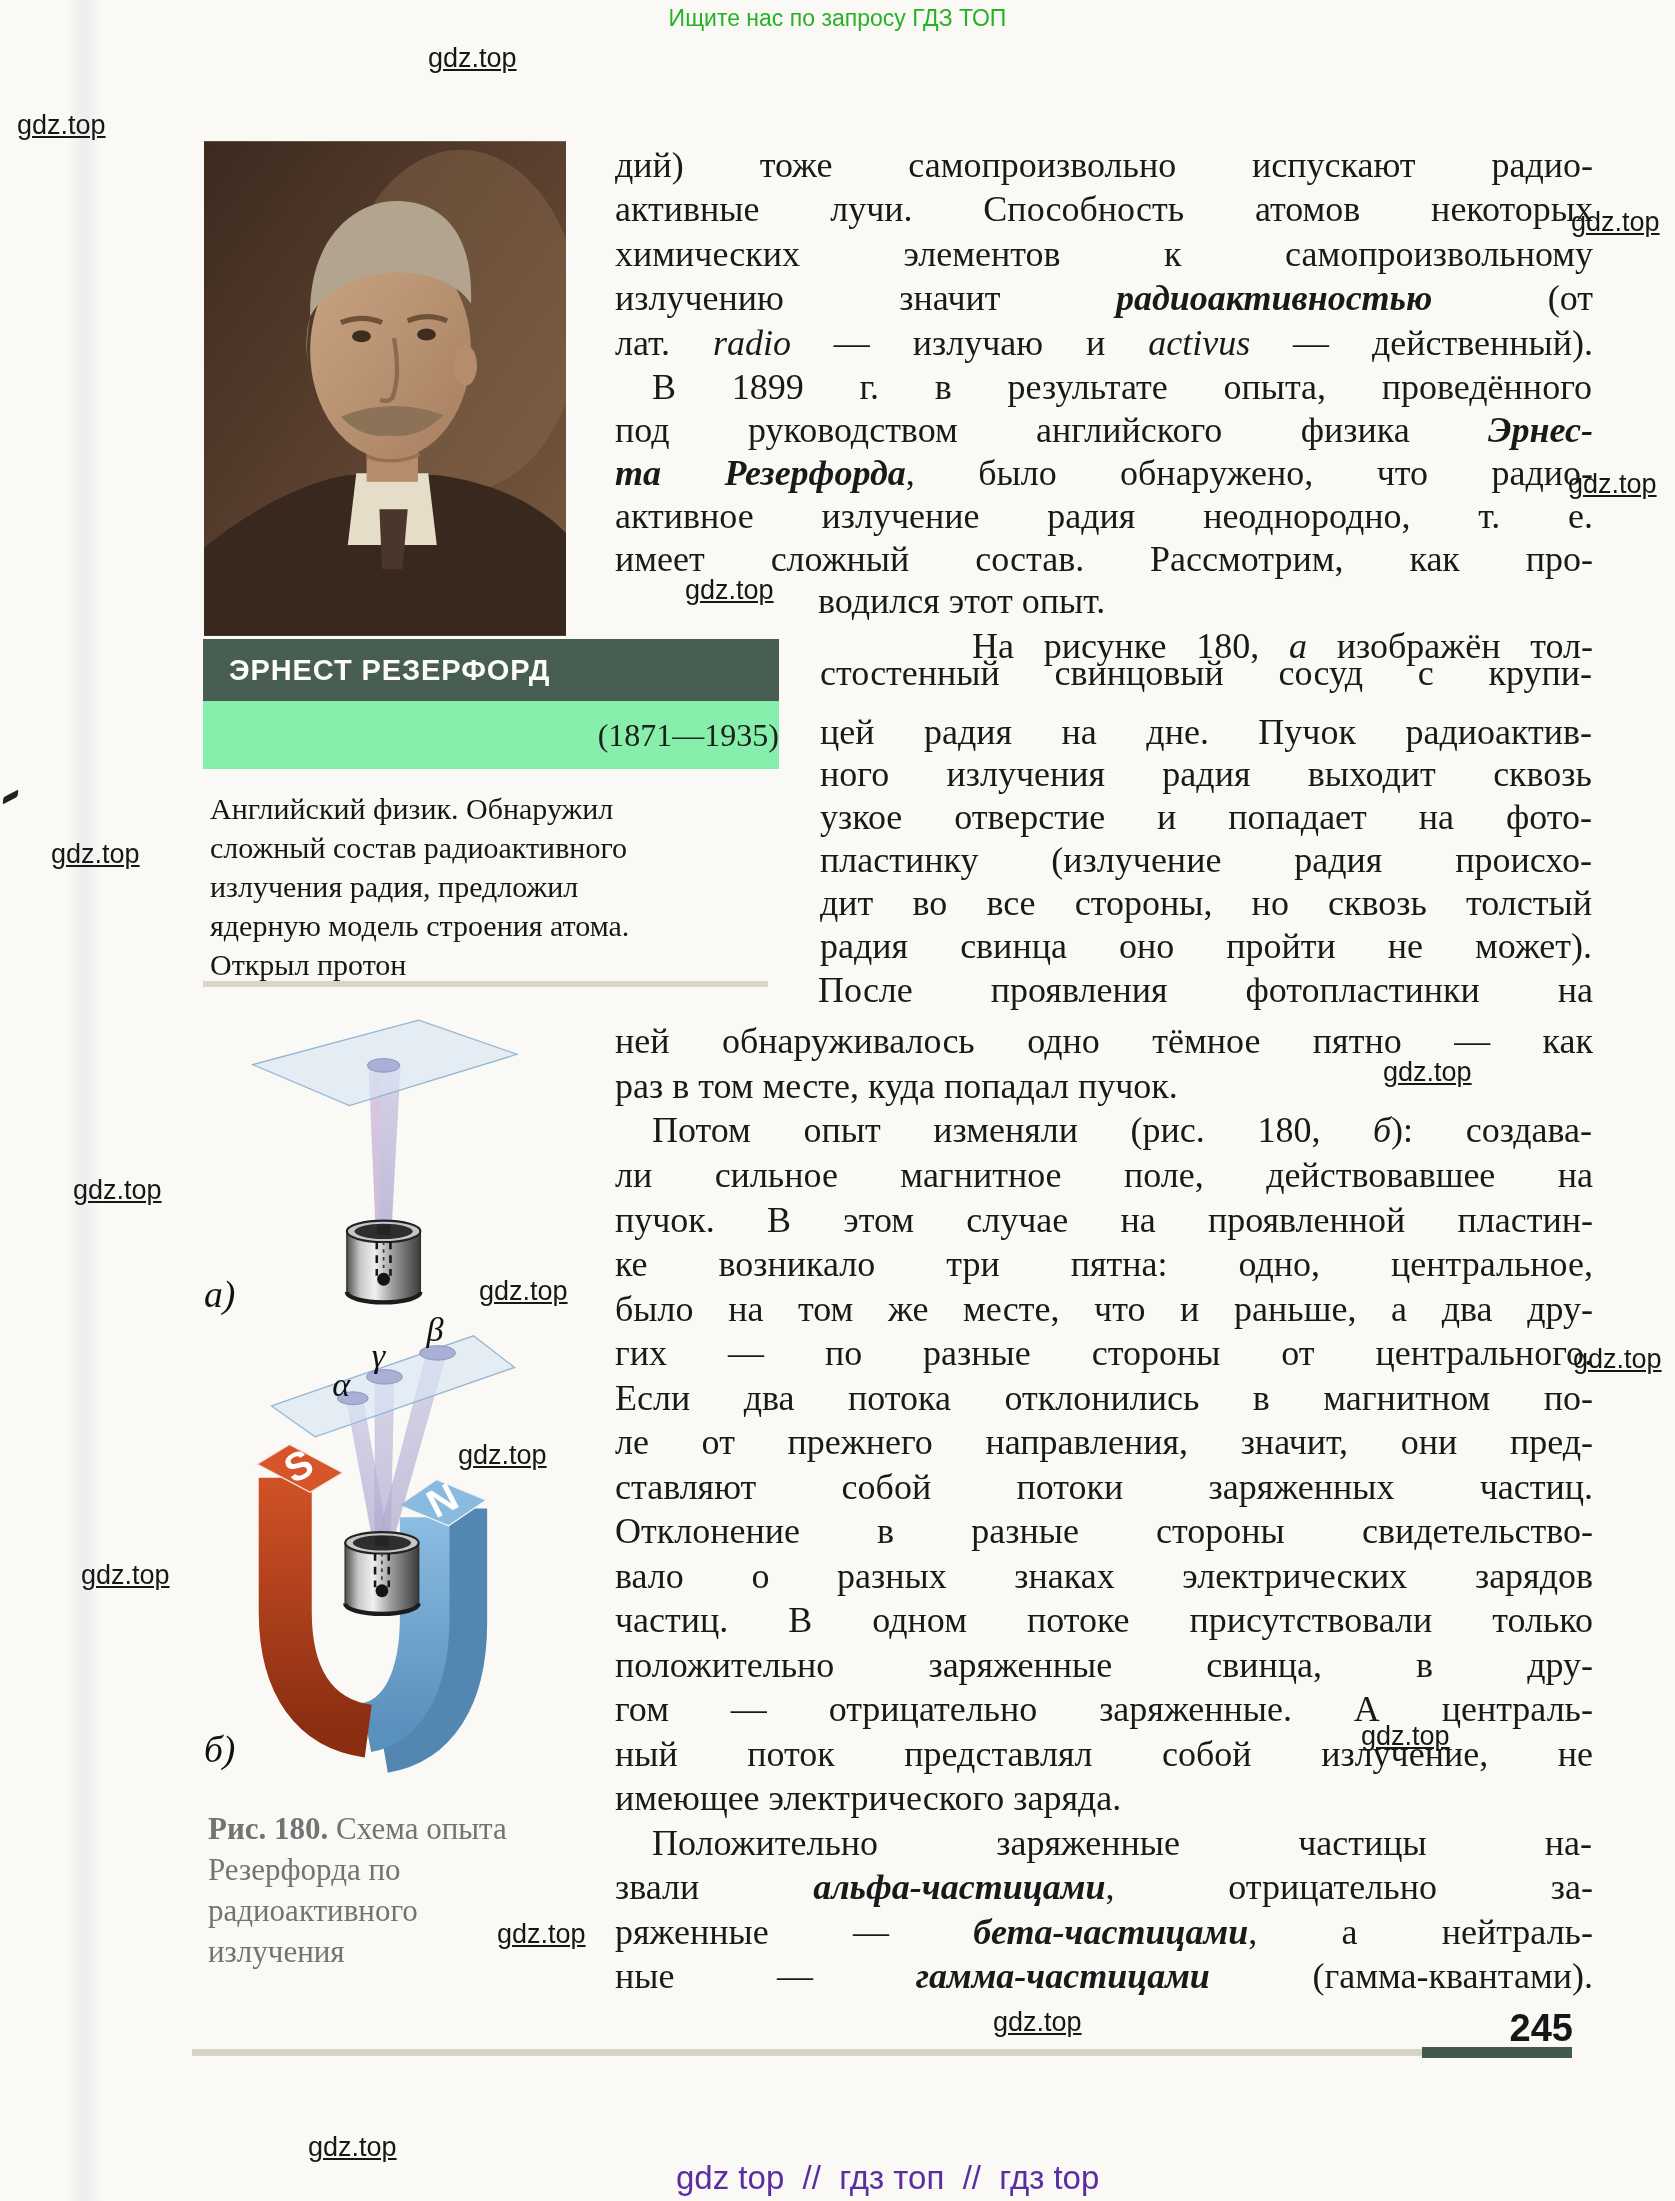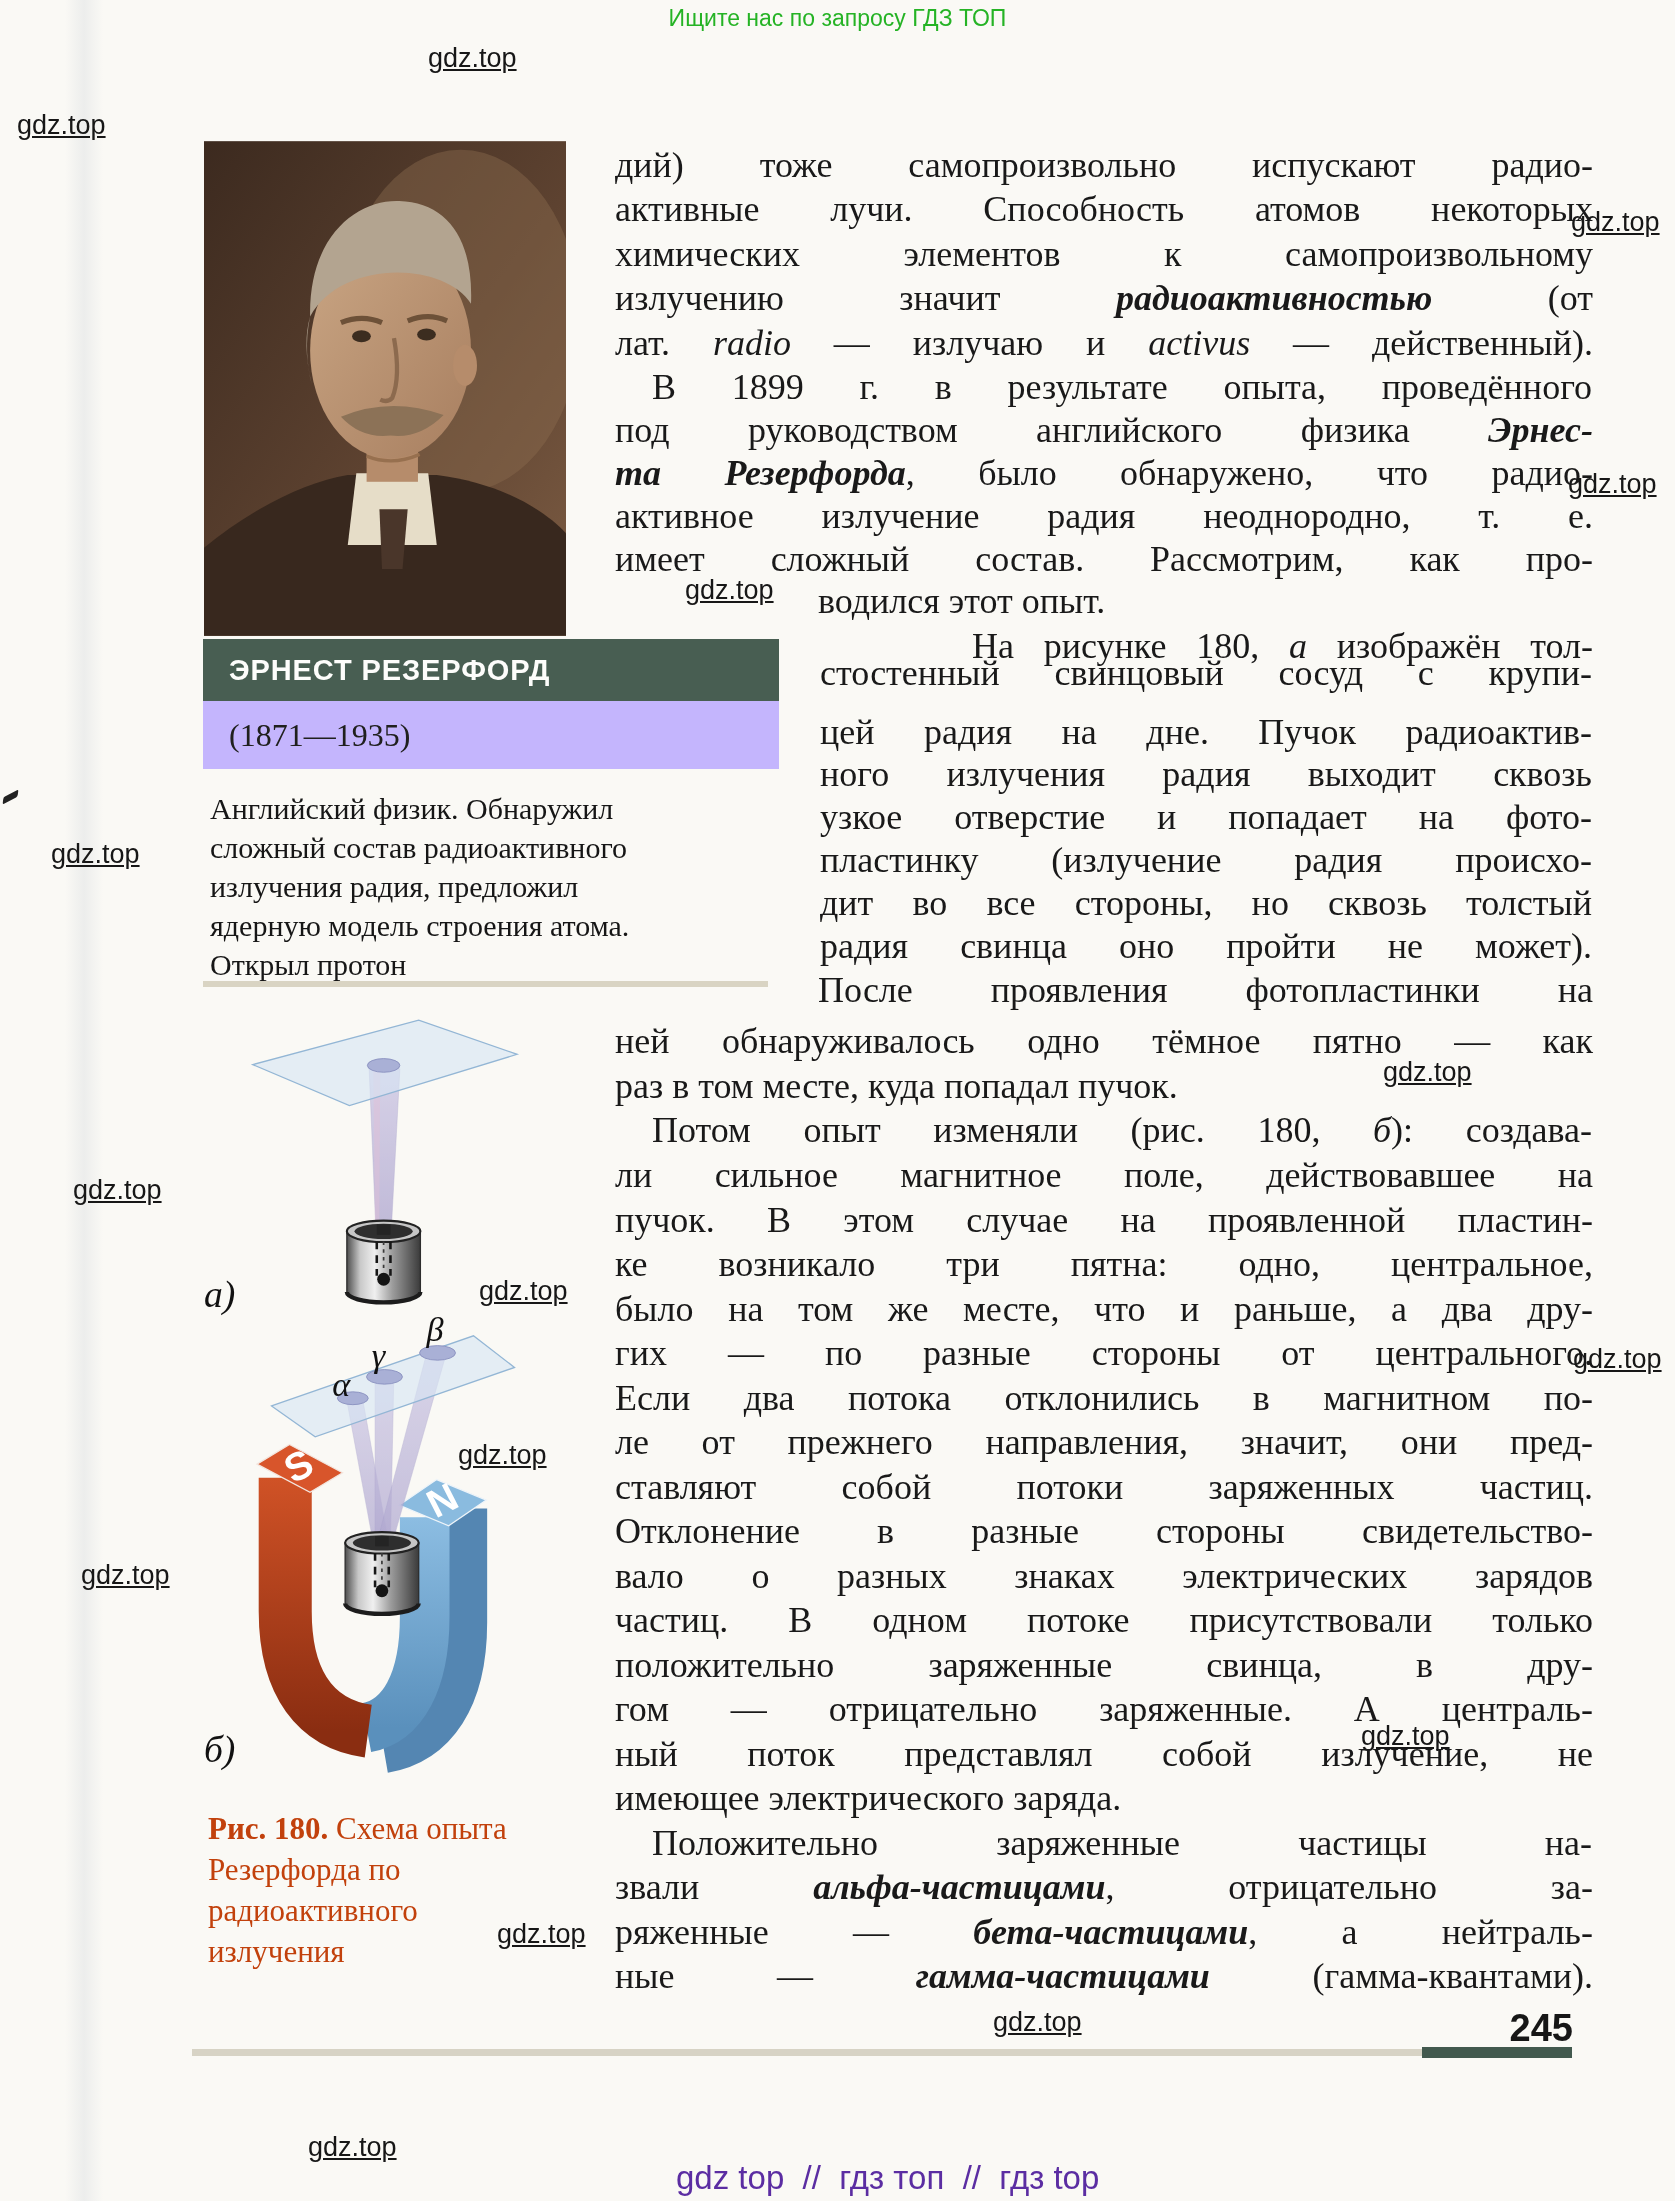"(1871—1935)" .bio-years { background: #c4b5fd -> #86efac; justify-content: none -> flex-end }
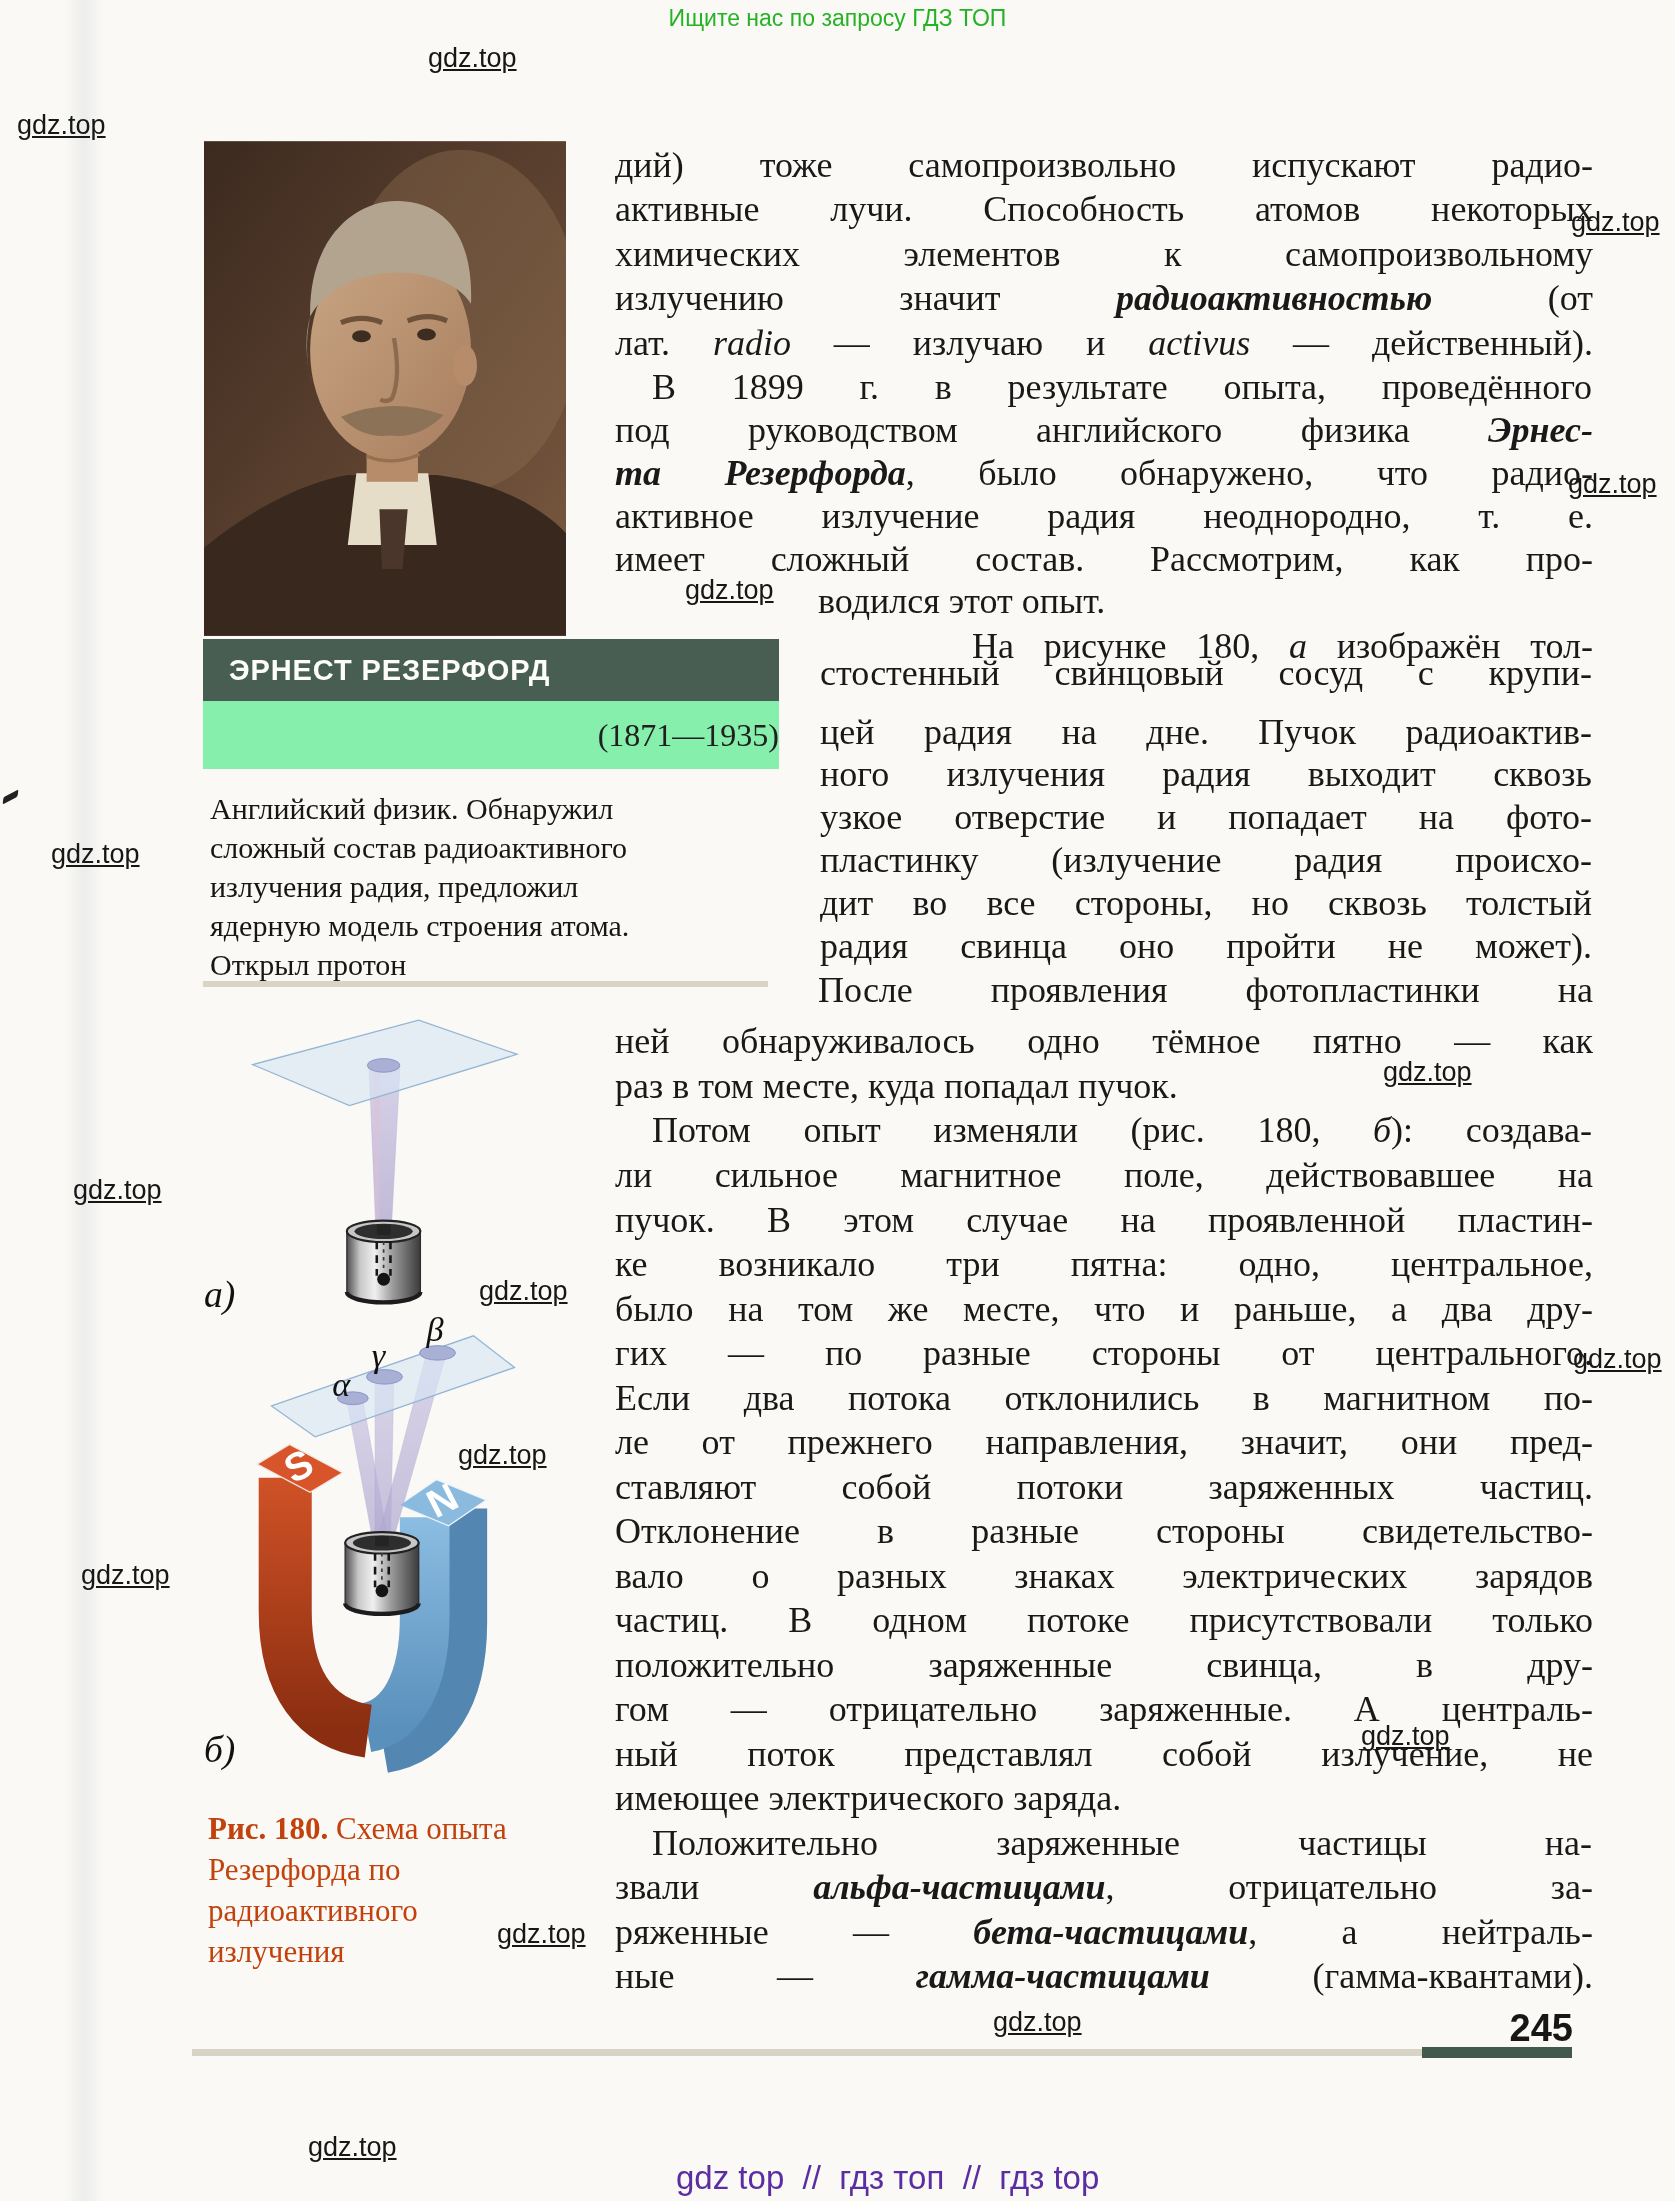"Рис. 180. Схема опыта" .fig-caption { color: #c2410c -> #737373 }
